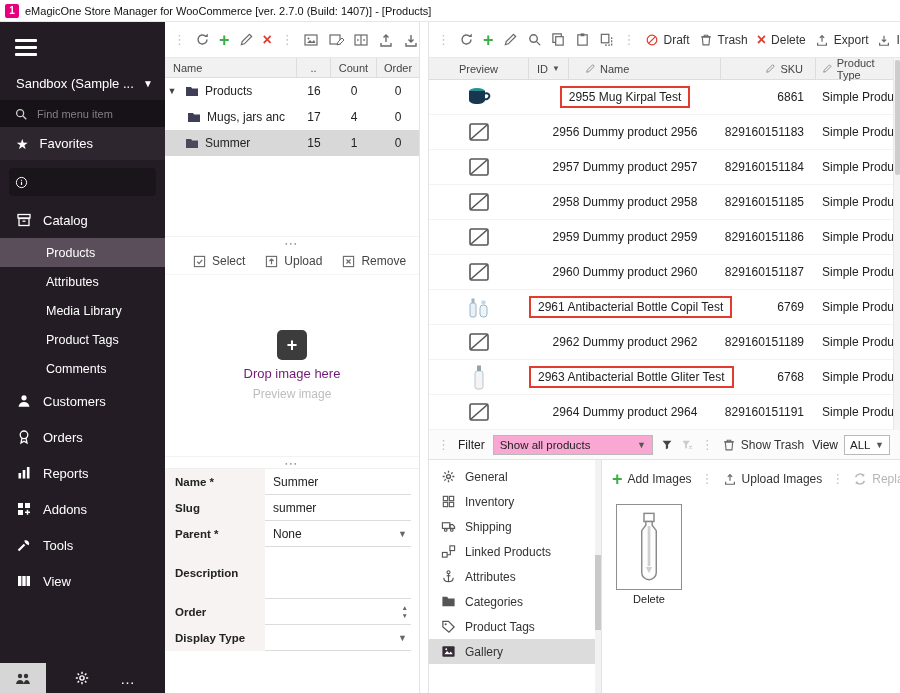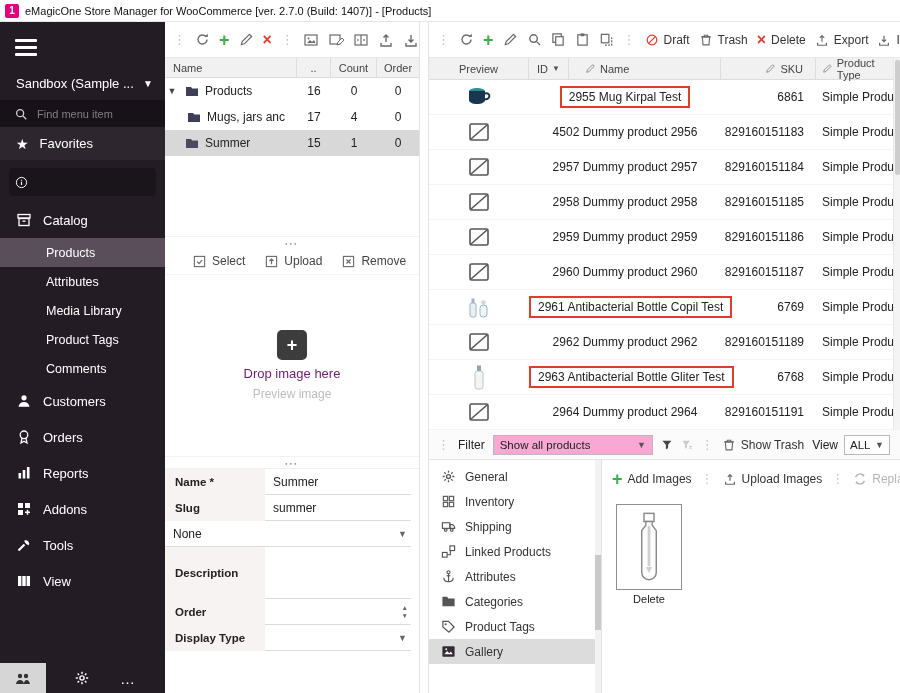"4502" span { text: 4502 -> 2956 }
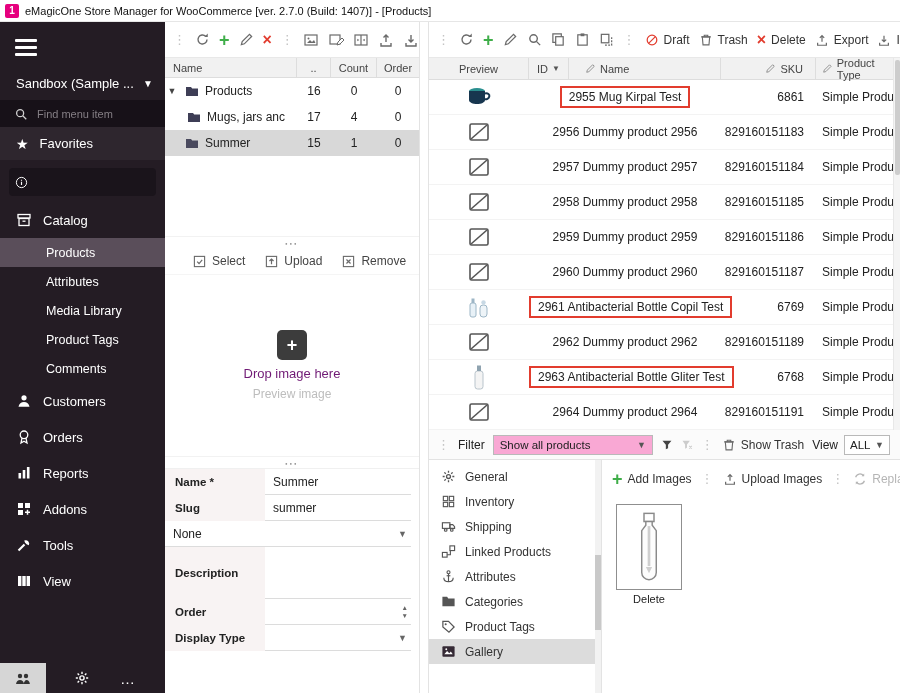"Parent *" div.flabel { html: none -> <div>Parent *</div> }
